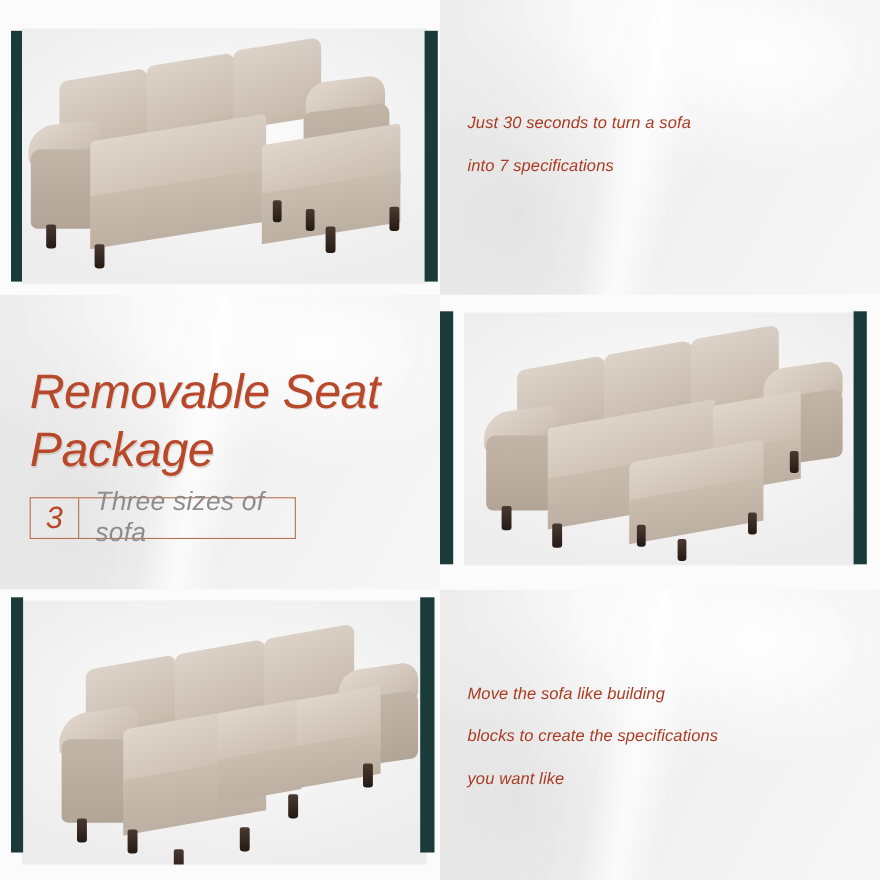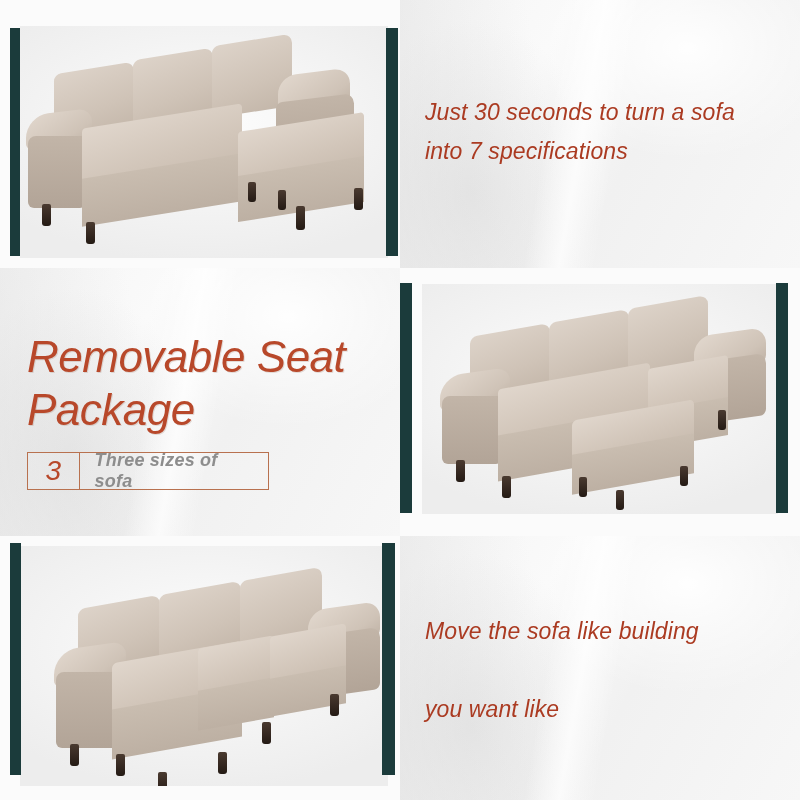"Just 30 seconds to turn" .caption { font-size: 23px -> 15px }
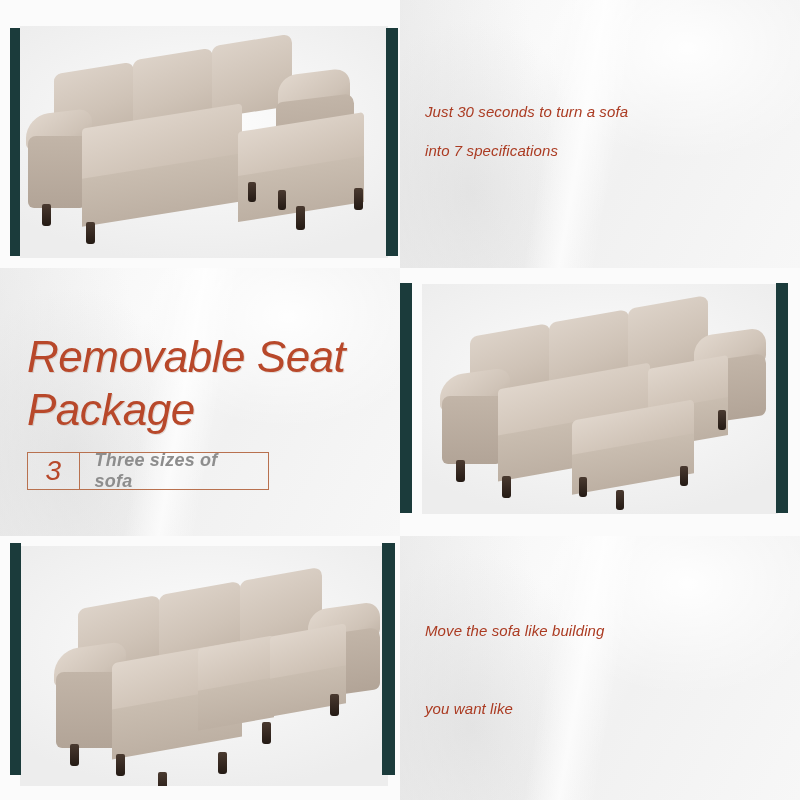"Three sizes of sofa" .badge-text { font-size: 18px -> 24px; font-weight: bold -> none }
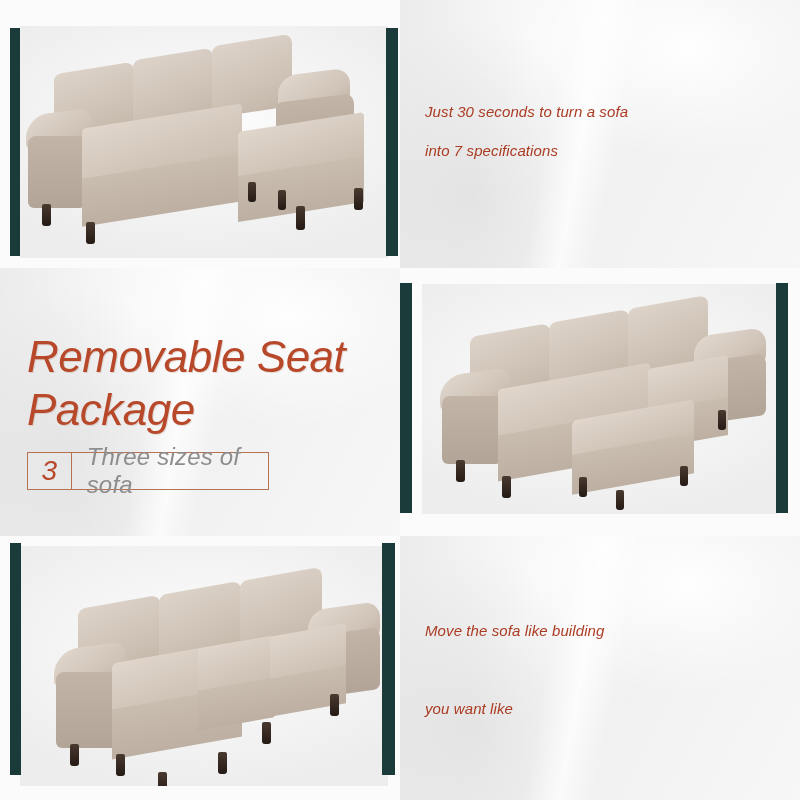"blocks to create the specifications" div.caption { html: none -> <div>blocks to create the specifications</div> }
